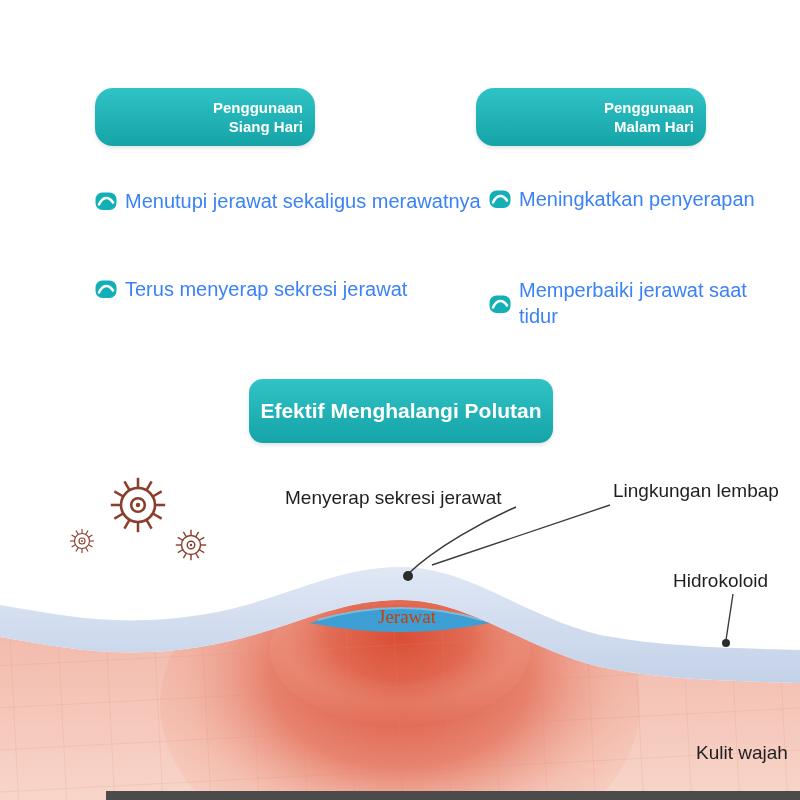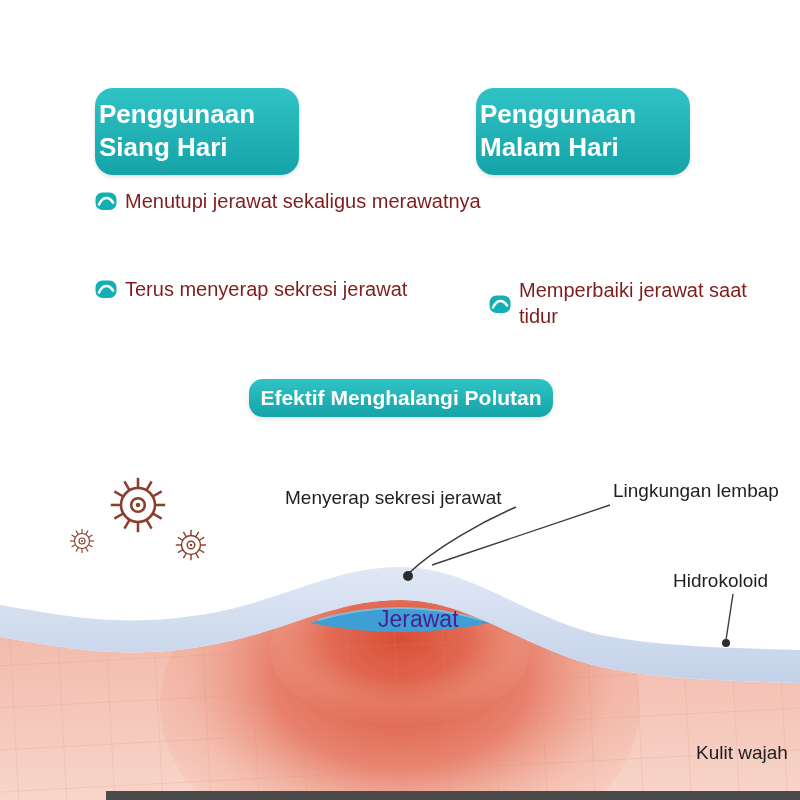"Penggunaan" .badge { font-size: 26px -> 15px; padding: 10px 4px -> 10px 12px; text-align: left -> right }
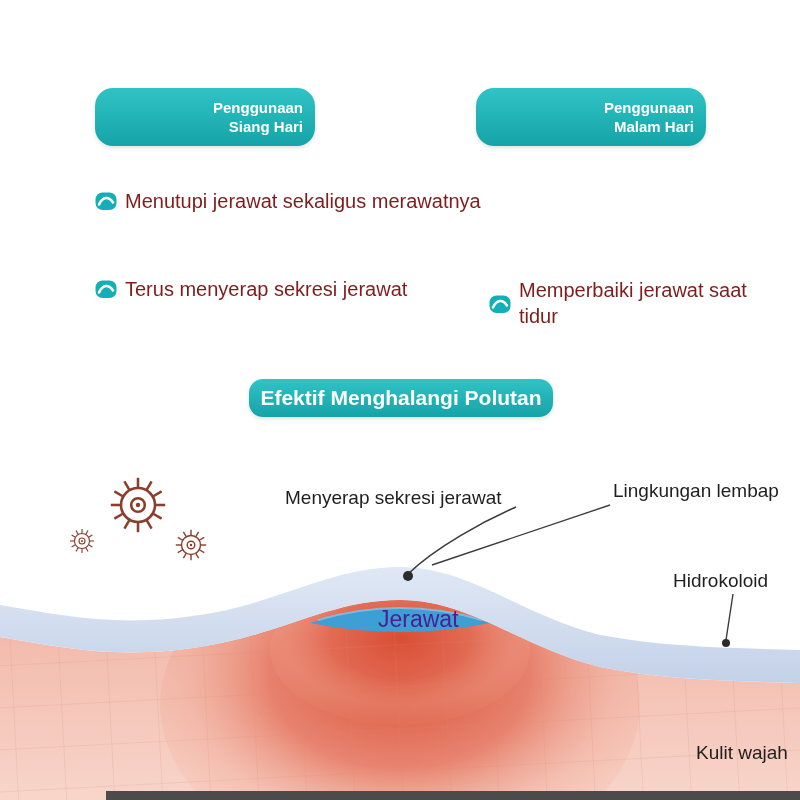"Menutupi jerawat sekaligus merawatnya" .item { color: #7f1d1d -> #3b82f6 }
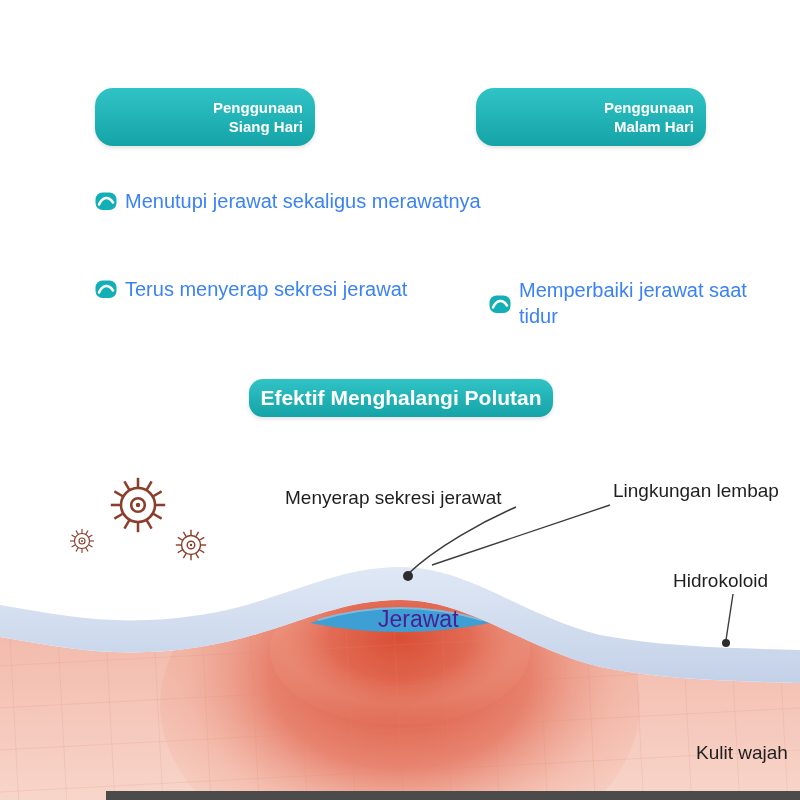"Meningkatkan penyerapan" div.item { html: none -> <div> <svg> <rect></rect> <path></path> </svg> <span>Meningkatkan penyerapan</span> </div> }
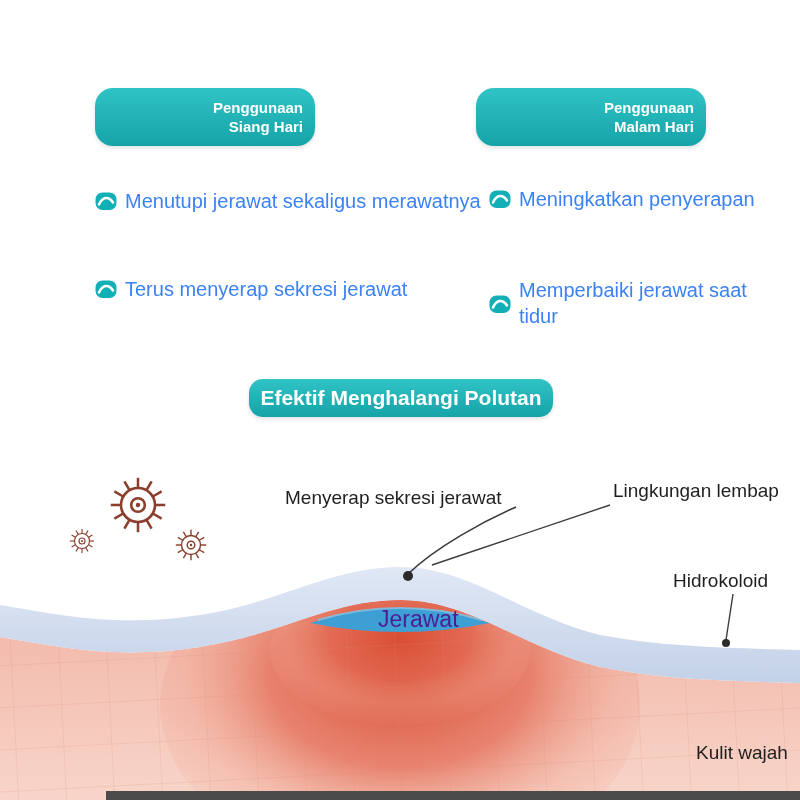"Efektif Menghalangi Polutan" .banner { height: 38px -> 64px }
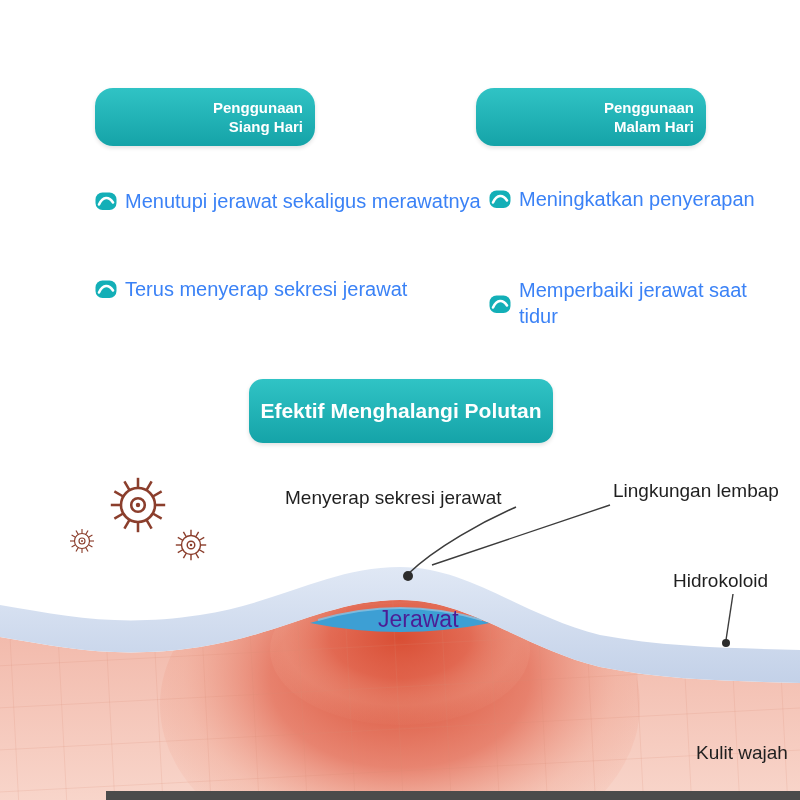"Jerawat" .pimple-label { color: #4c1d95 -> #c2410c; font-family: none -> Liberation Serif, serif; font-size: 23px -> 19px }
